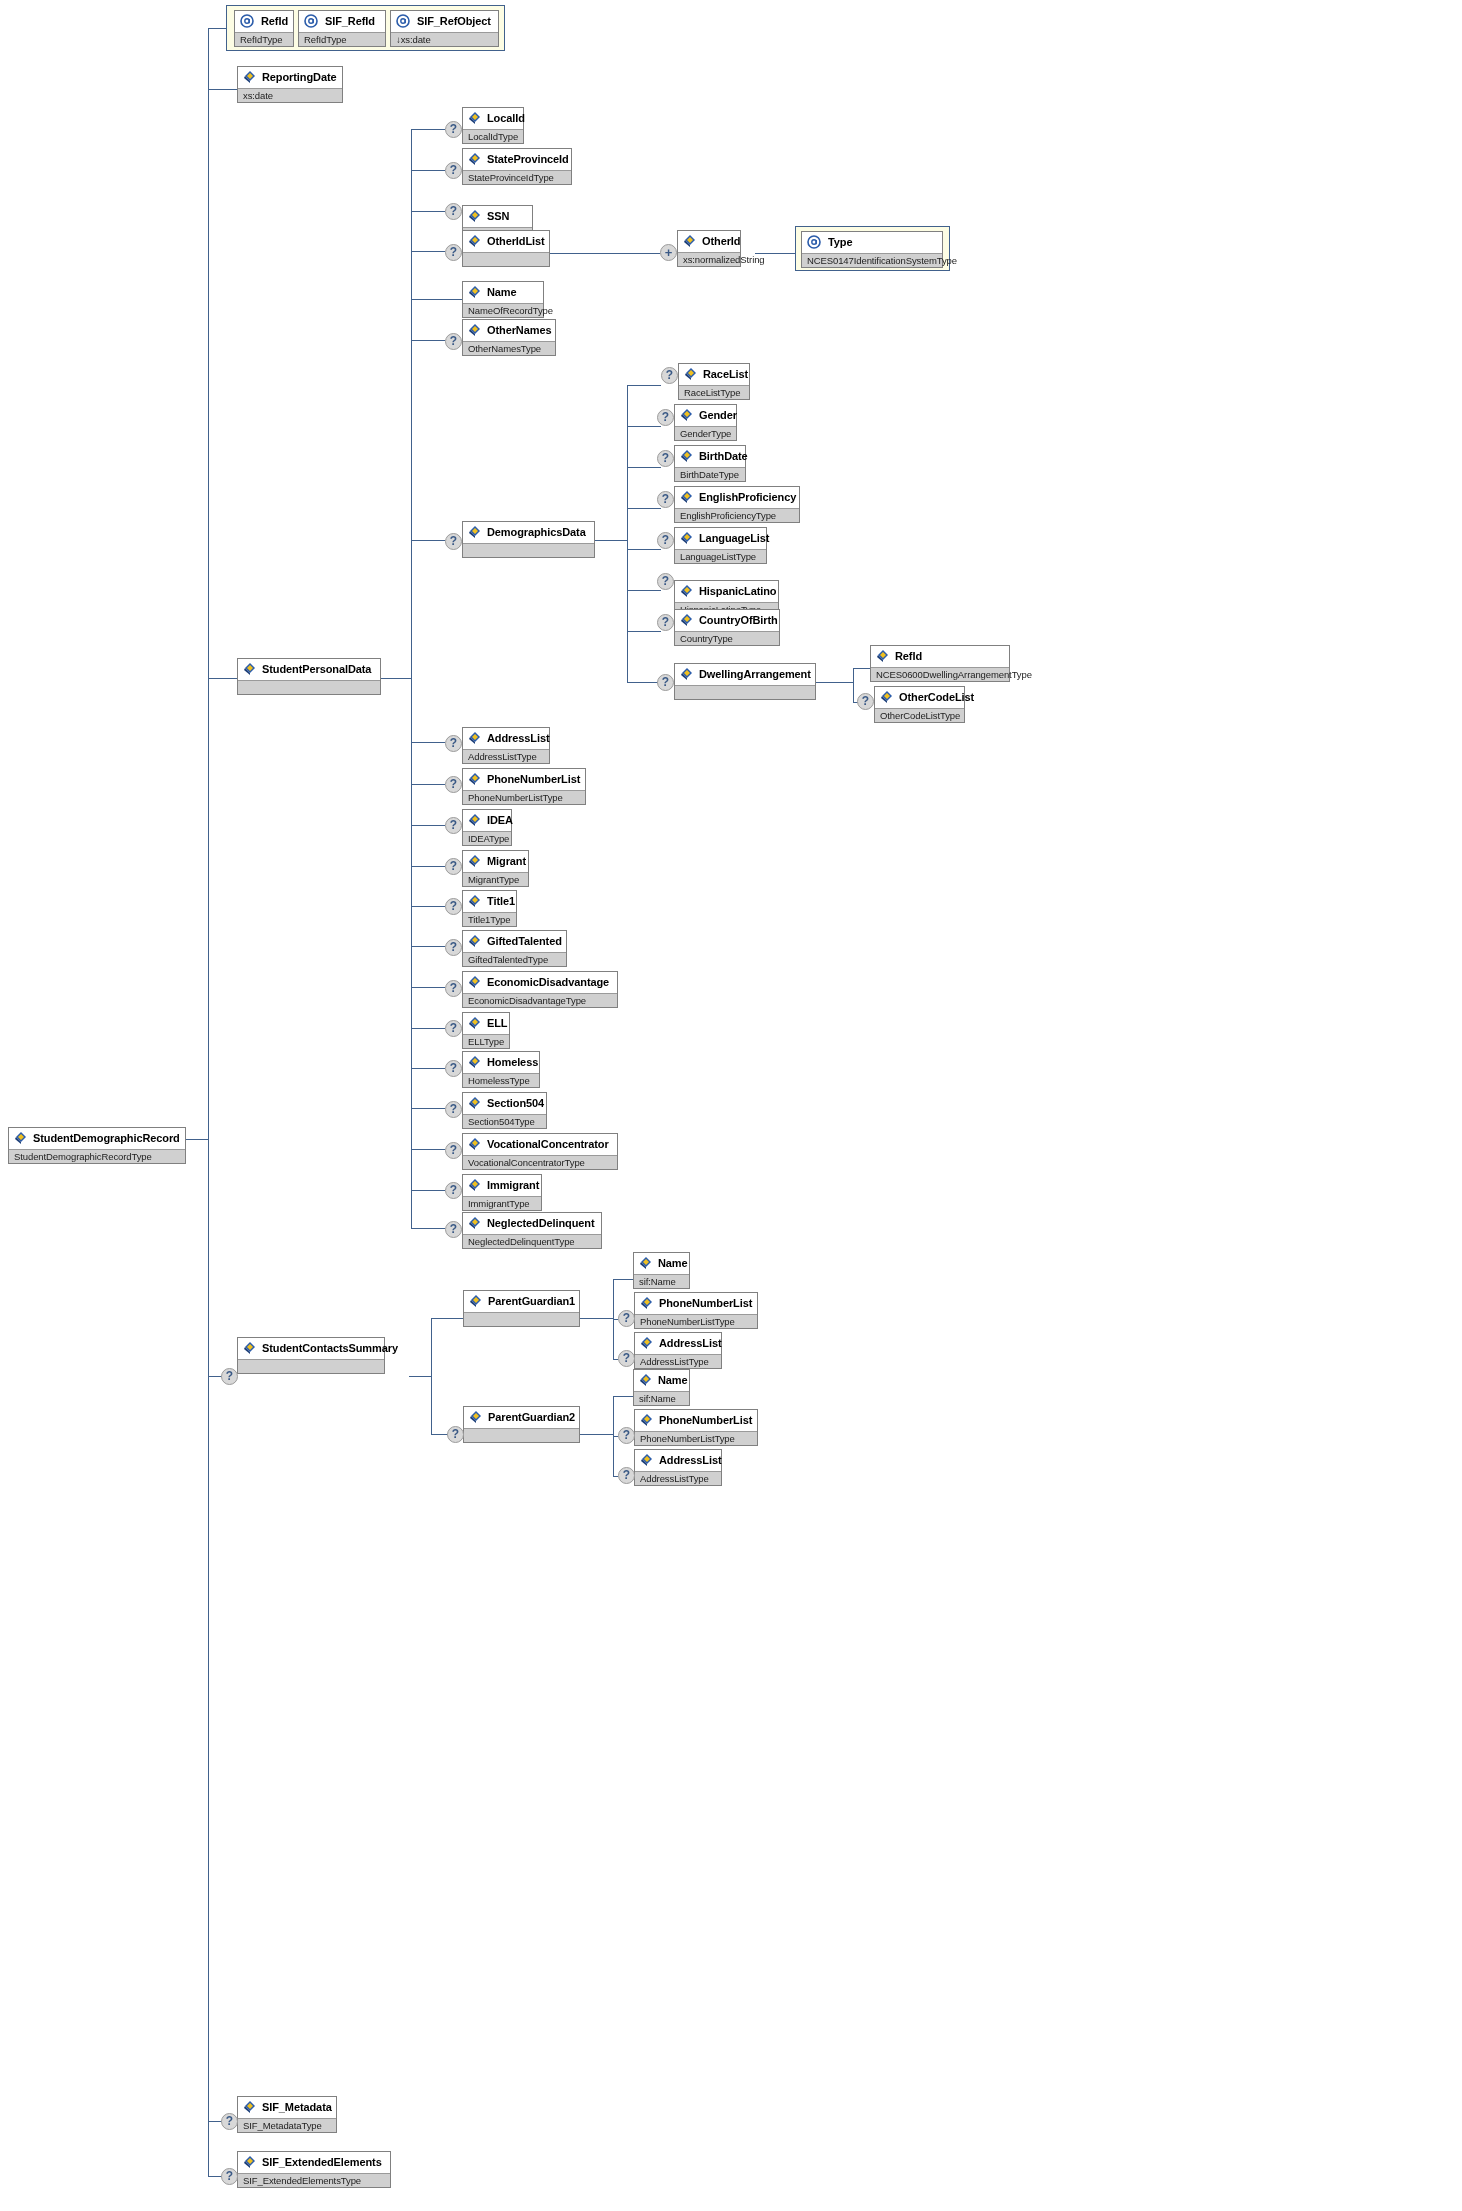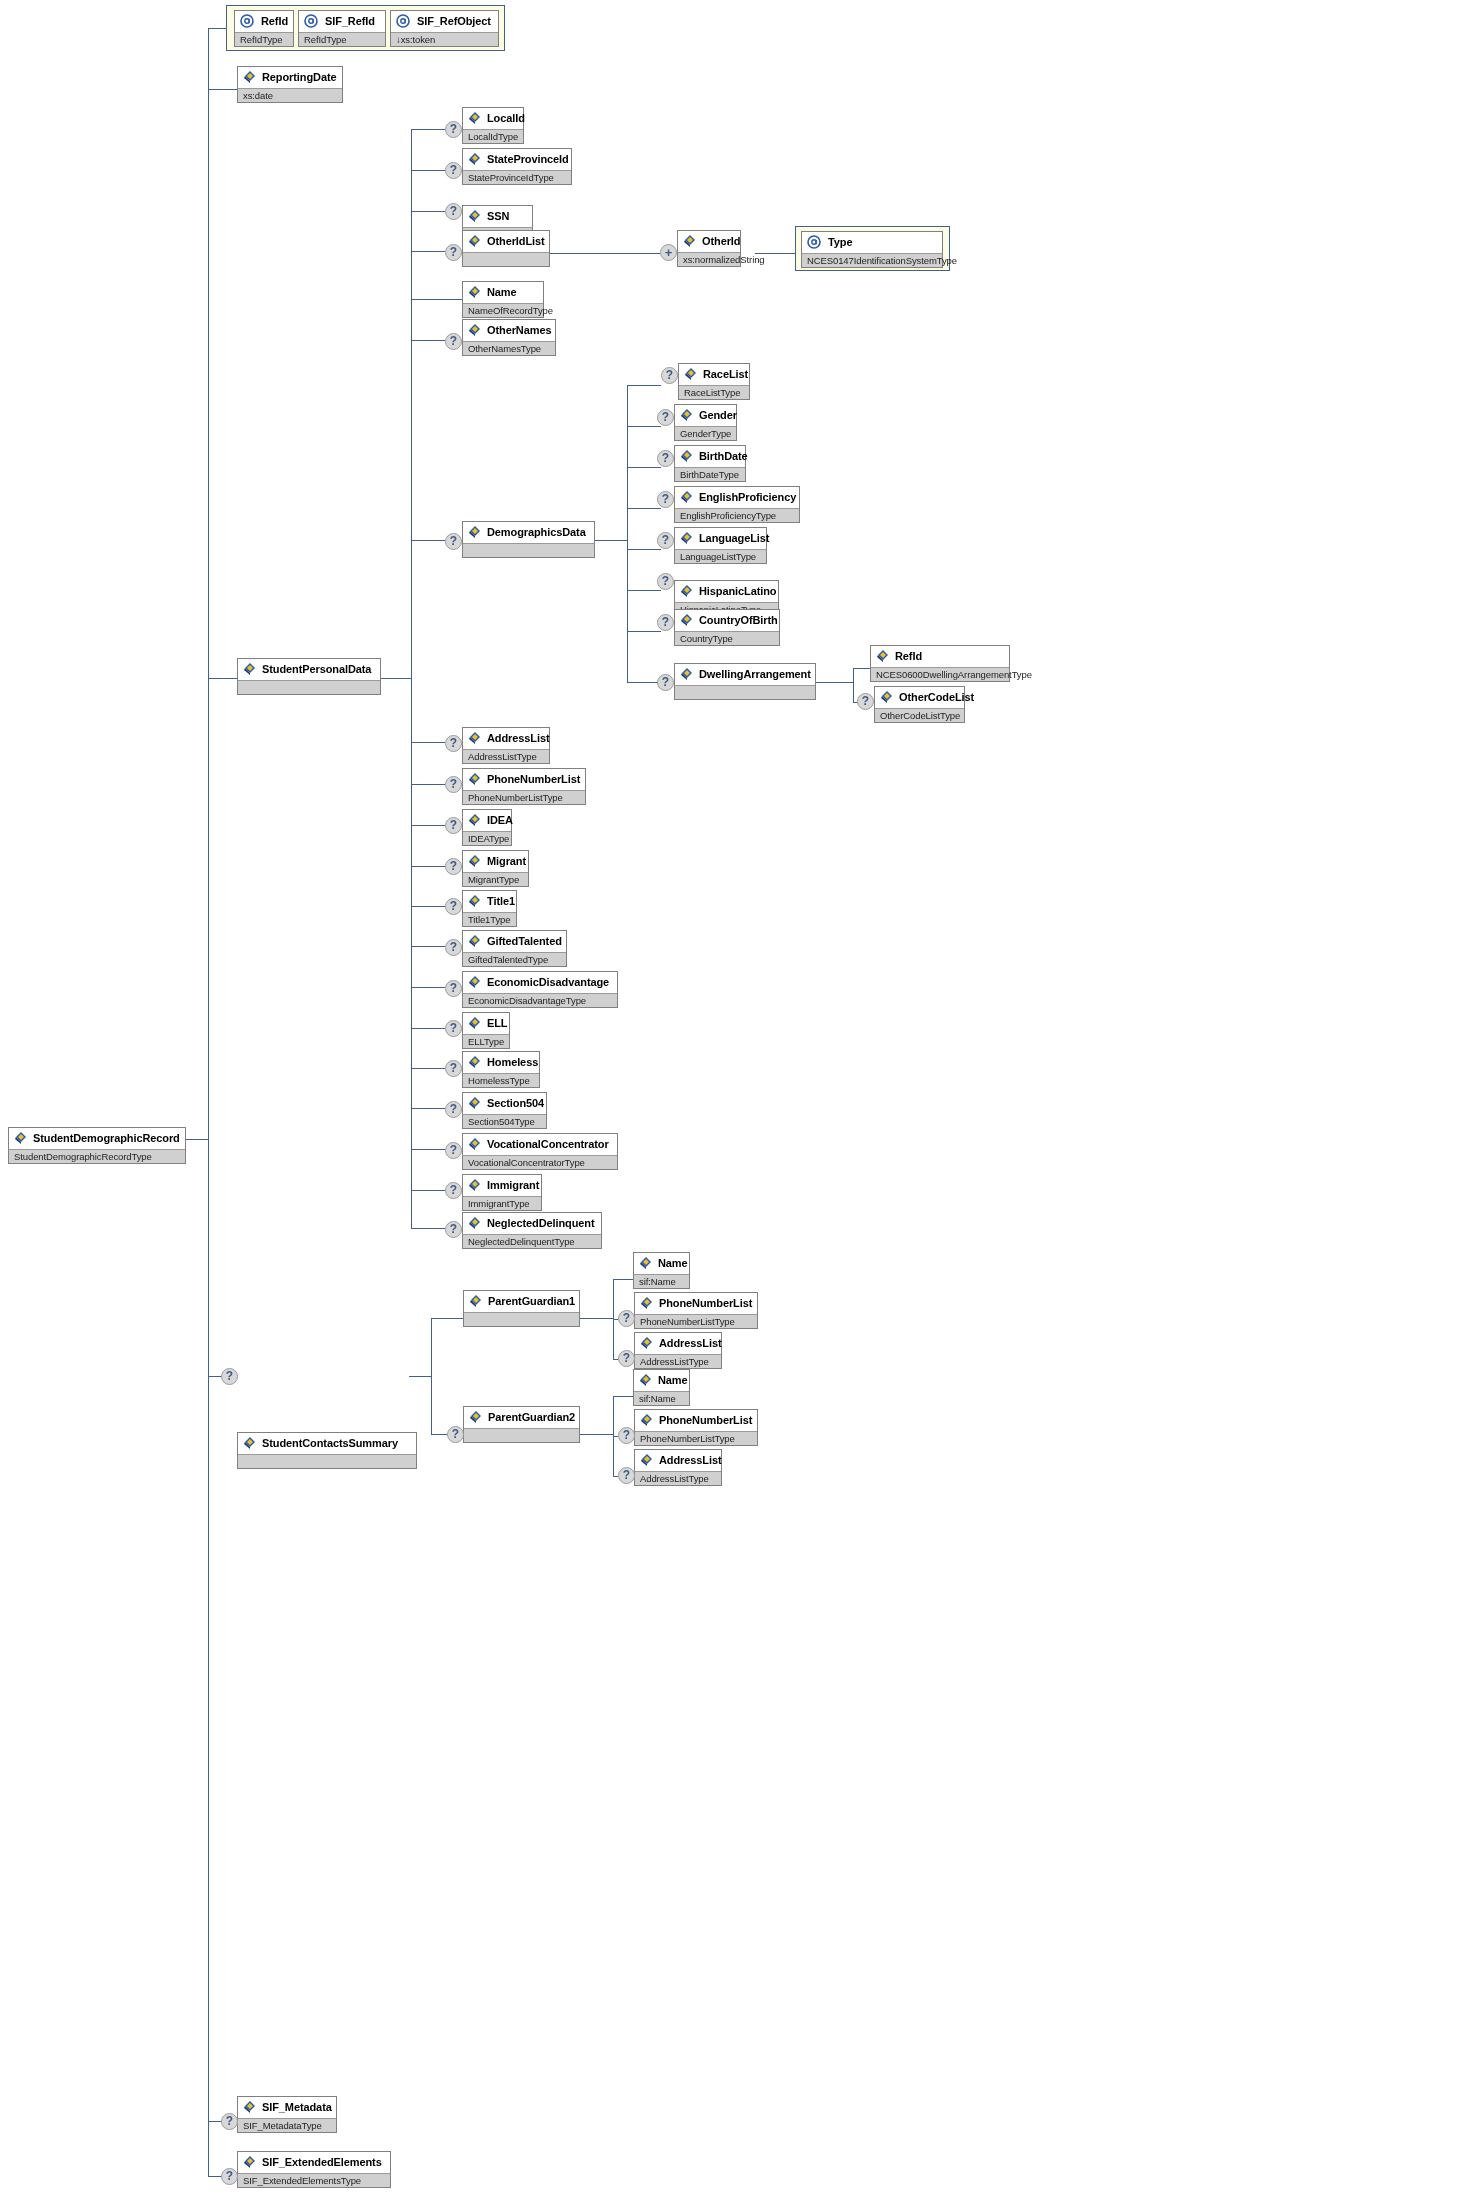"↓xs:token" span.ty { text: xs:token -> xs:date }
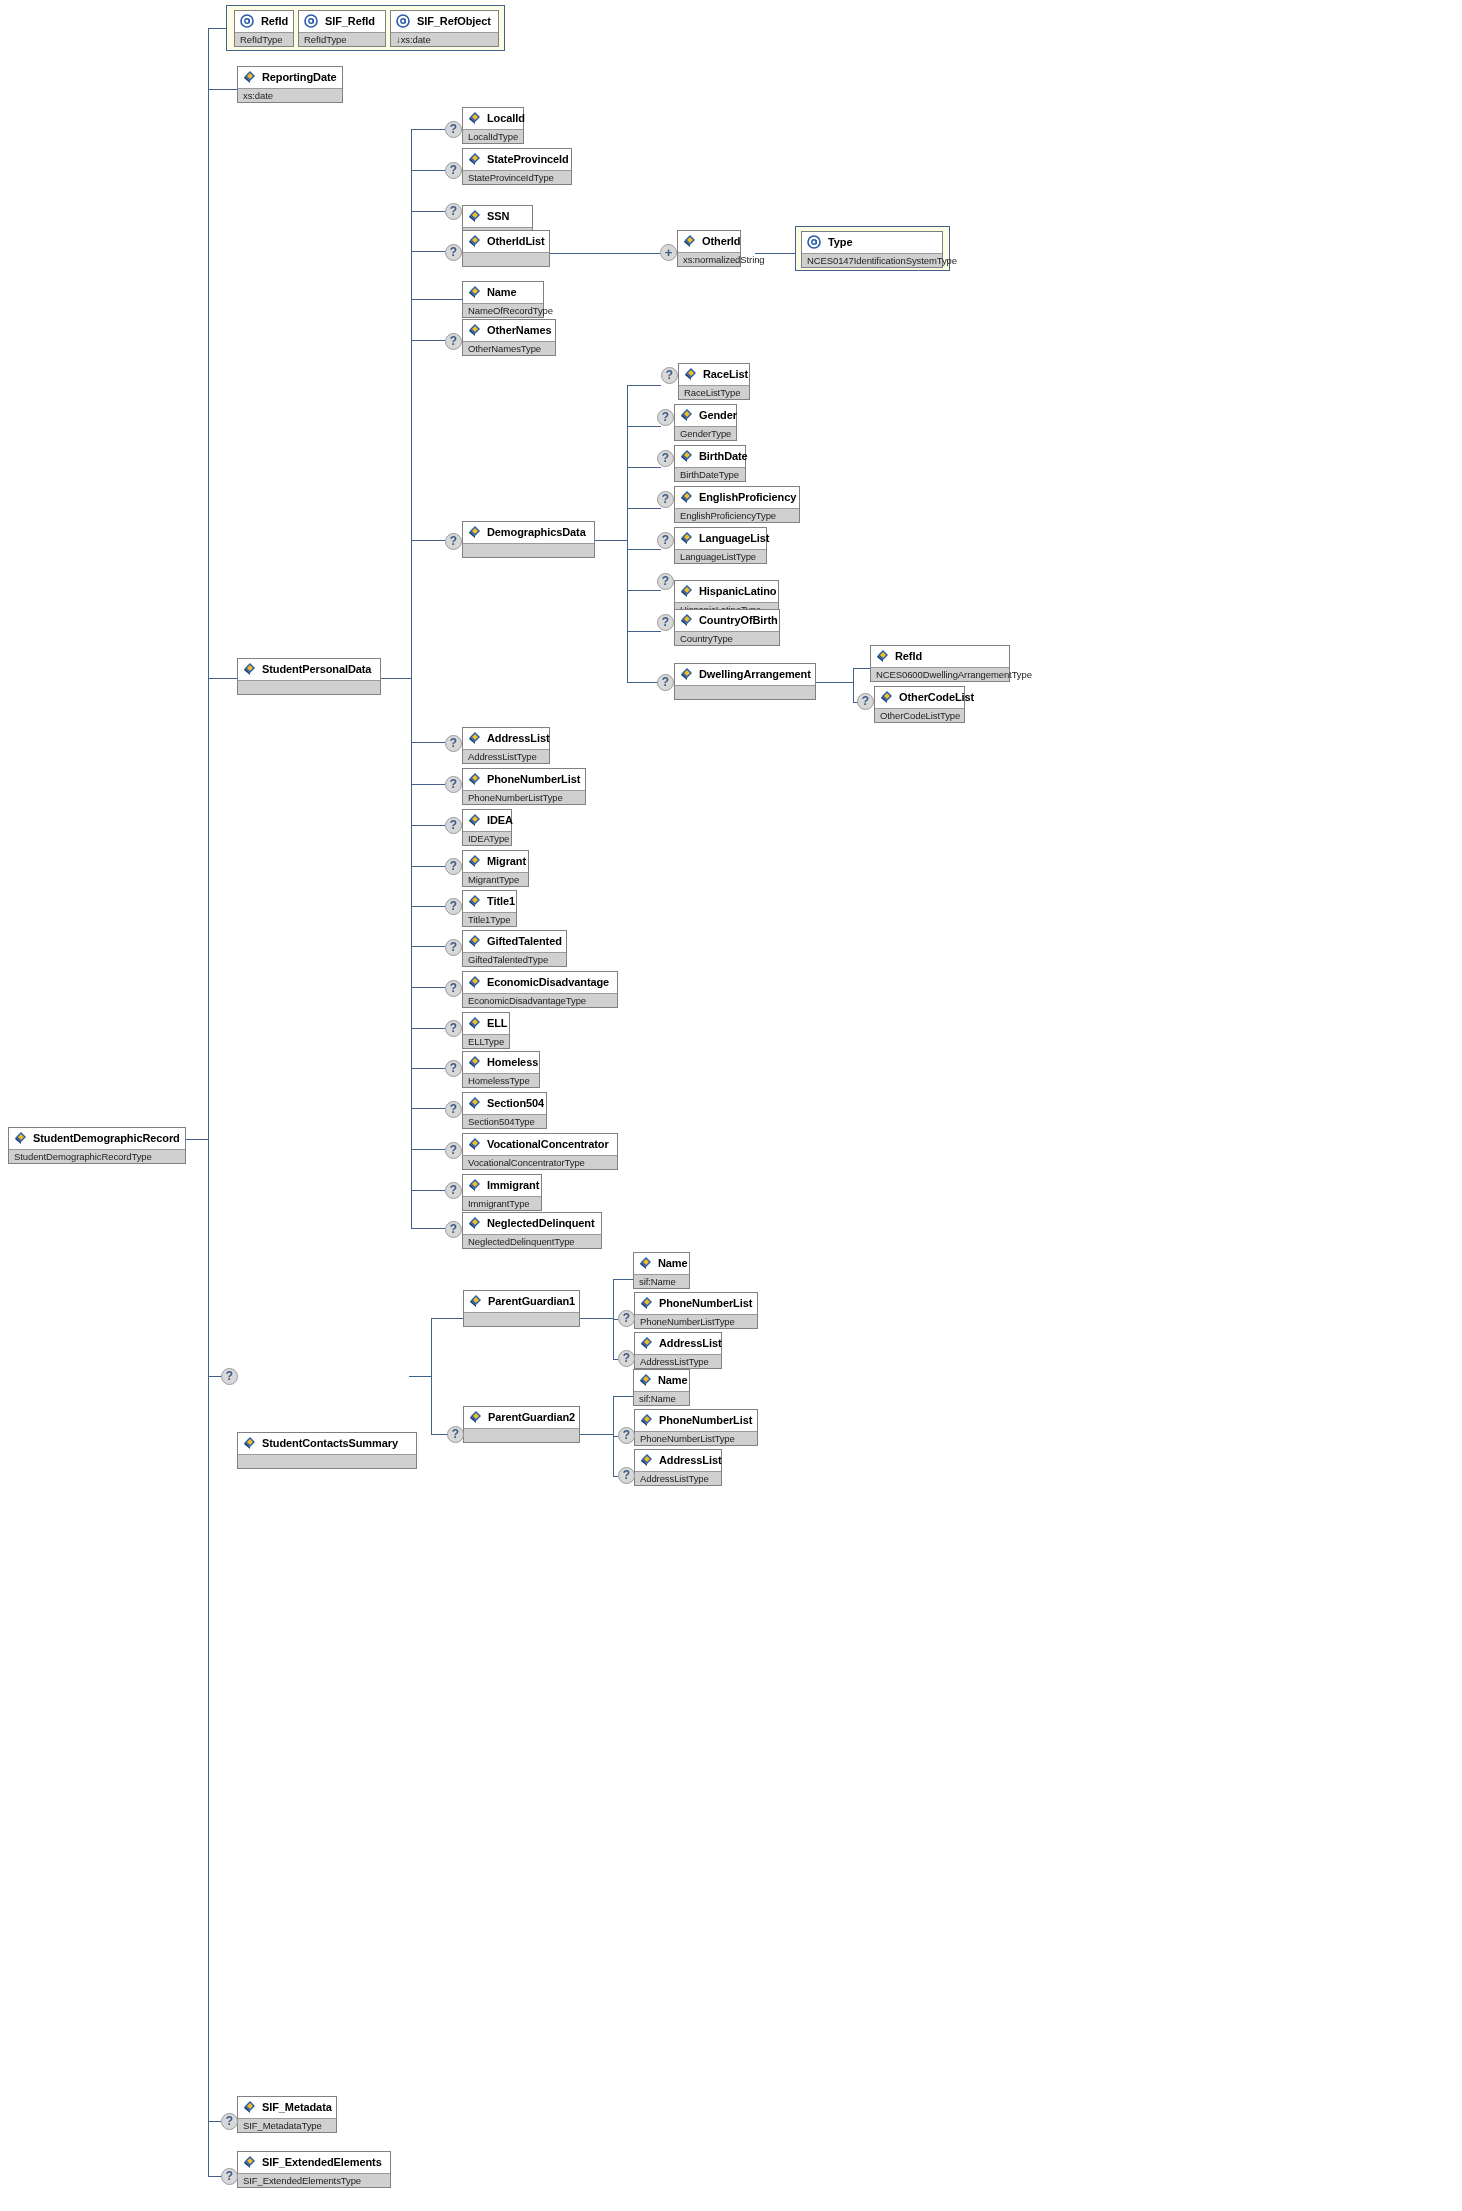"StudentContactsSummary" div.node { top: 1432px -> 1337px; width: 180px -> 148px }
